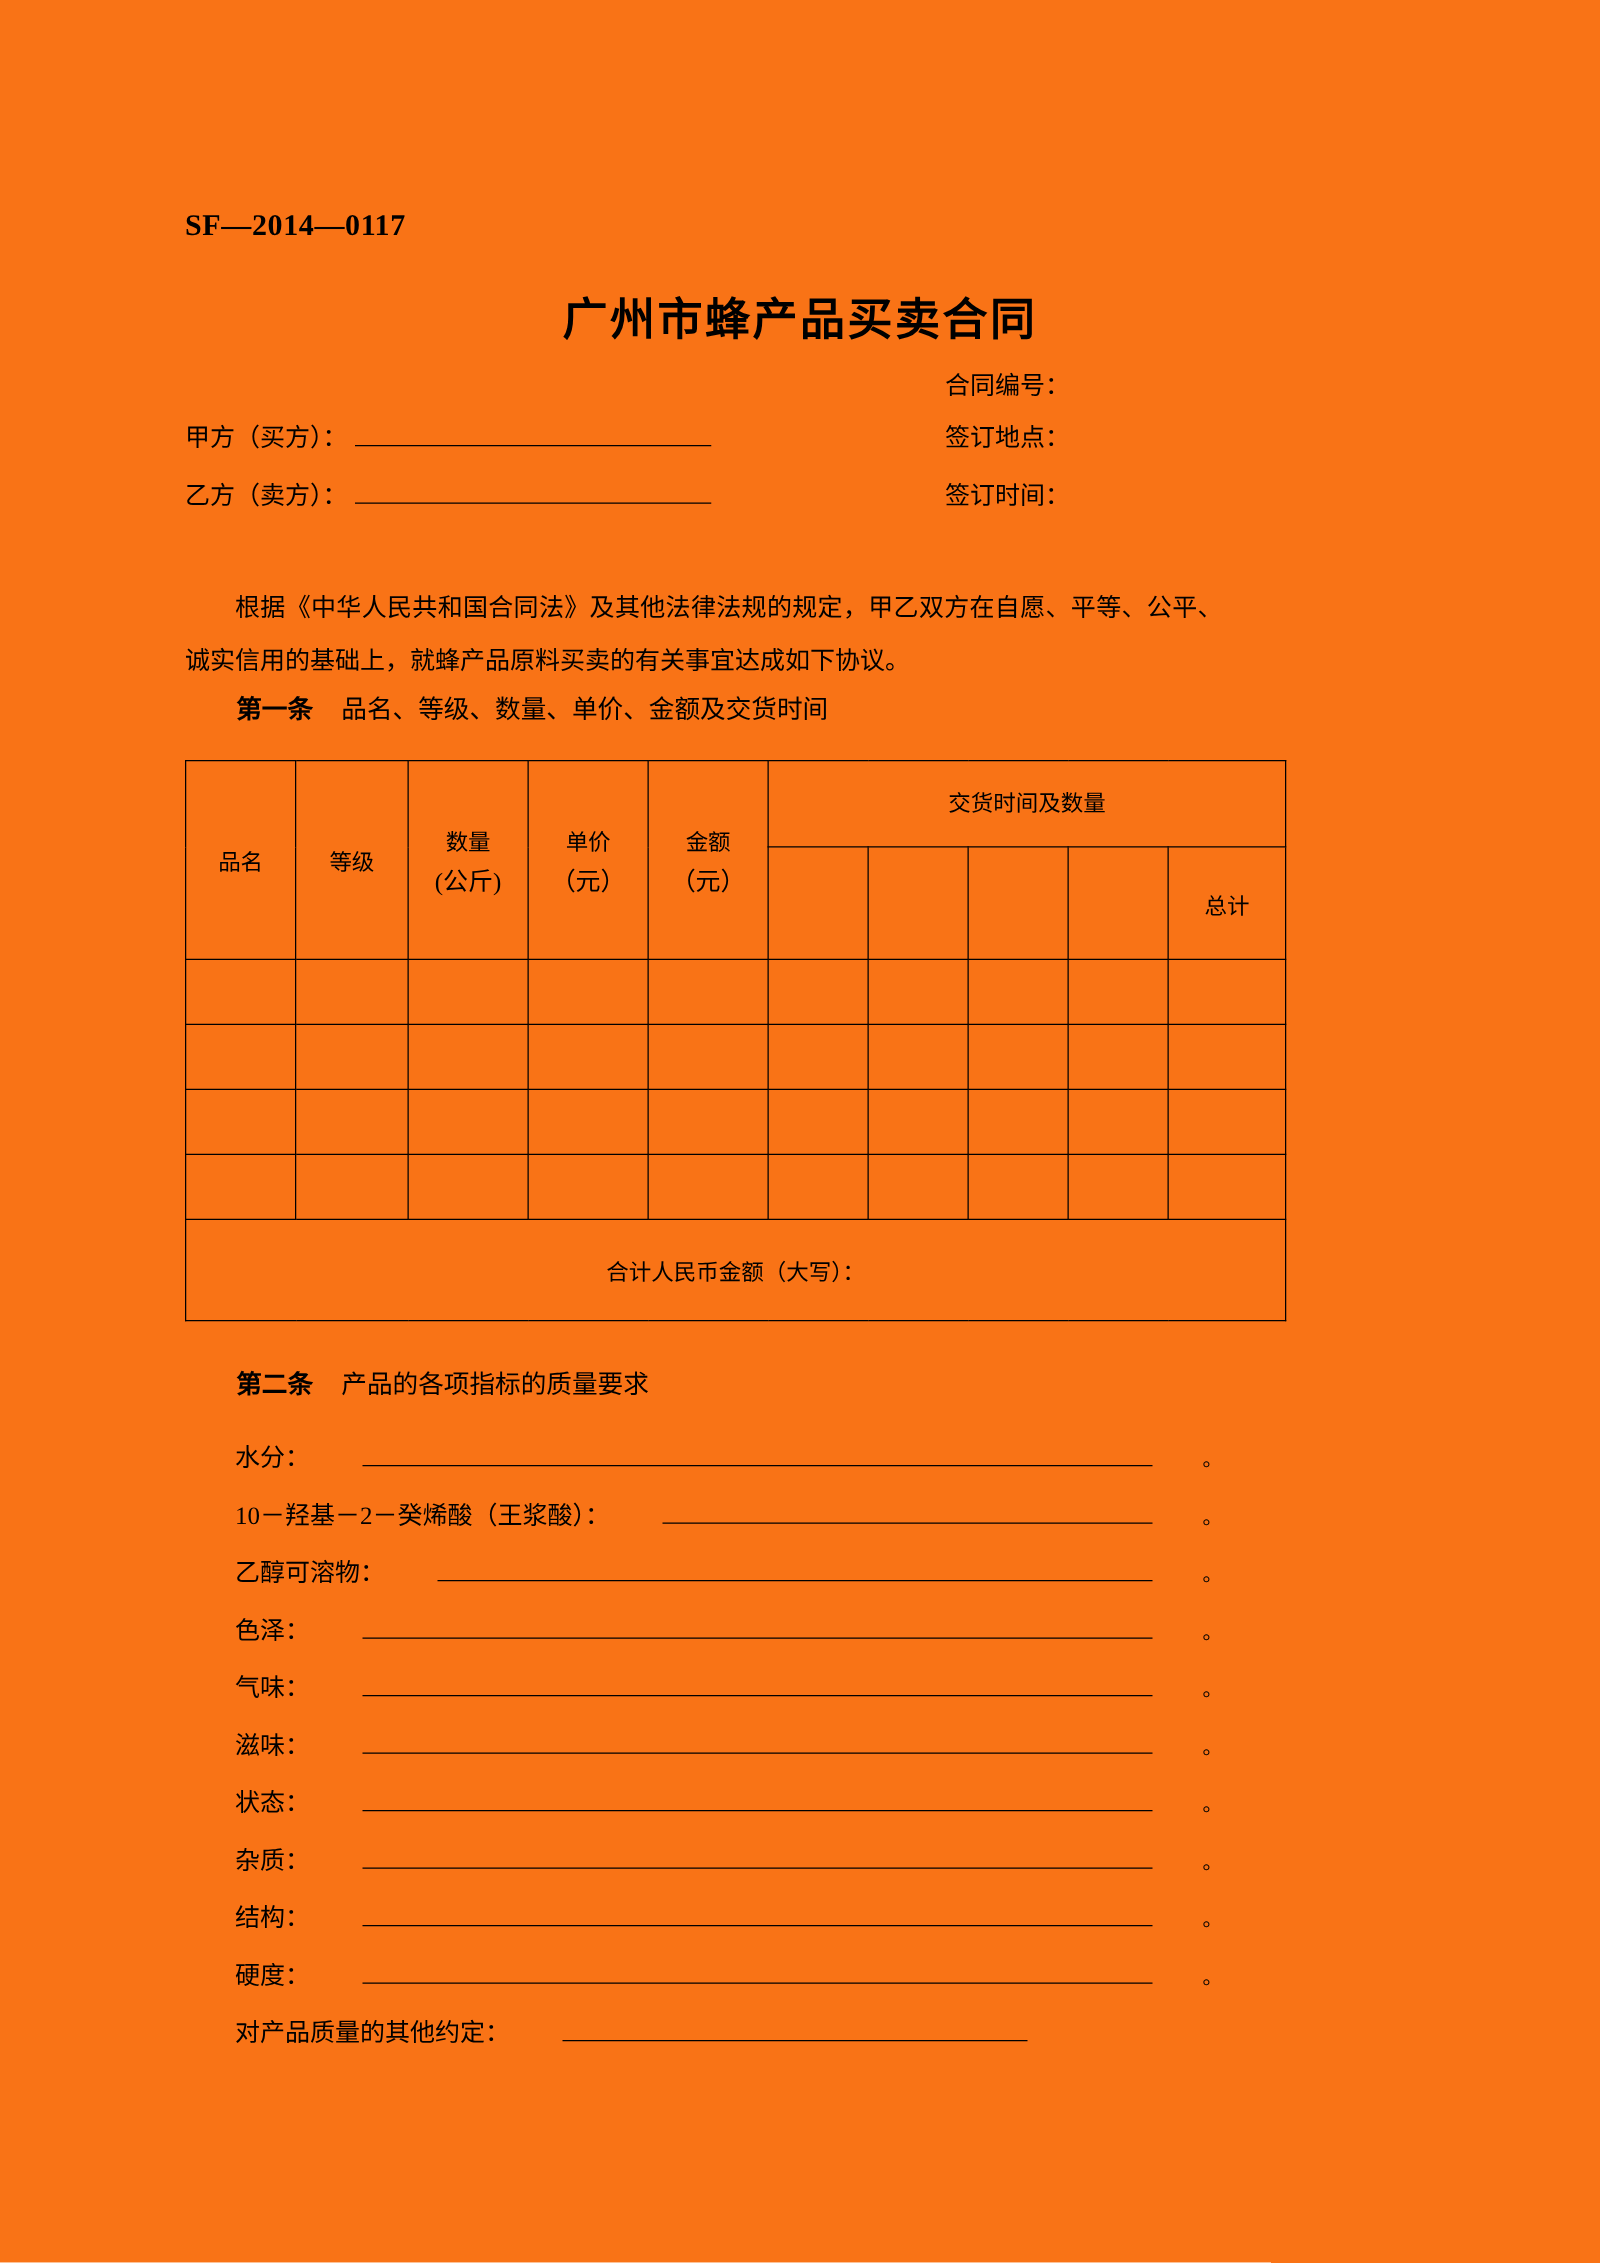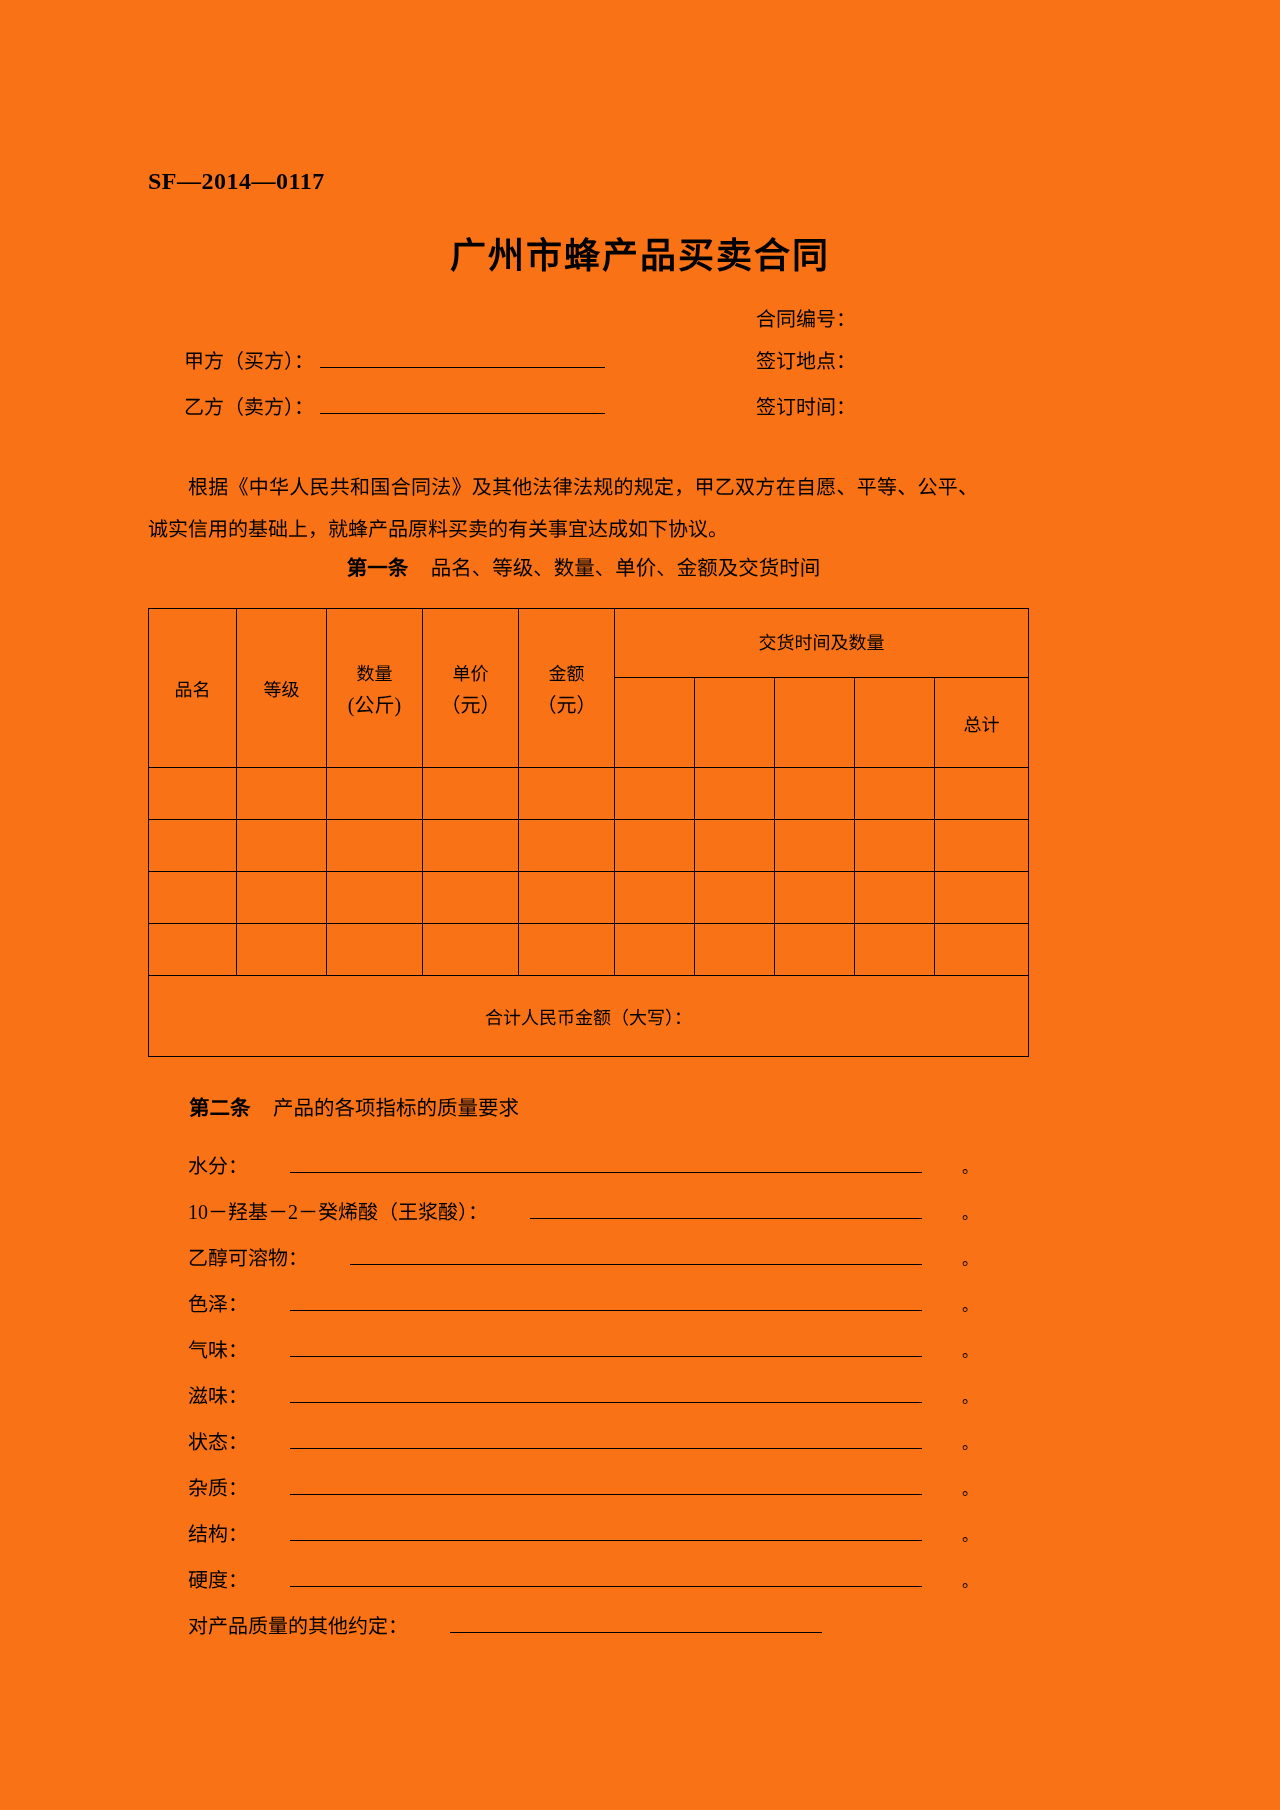"合同编号：" .party-block { top: 296px -> 286px }
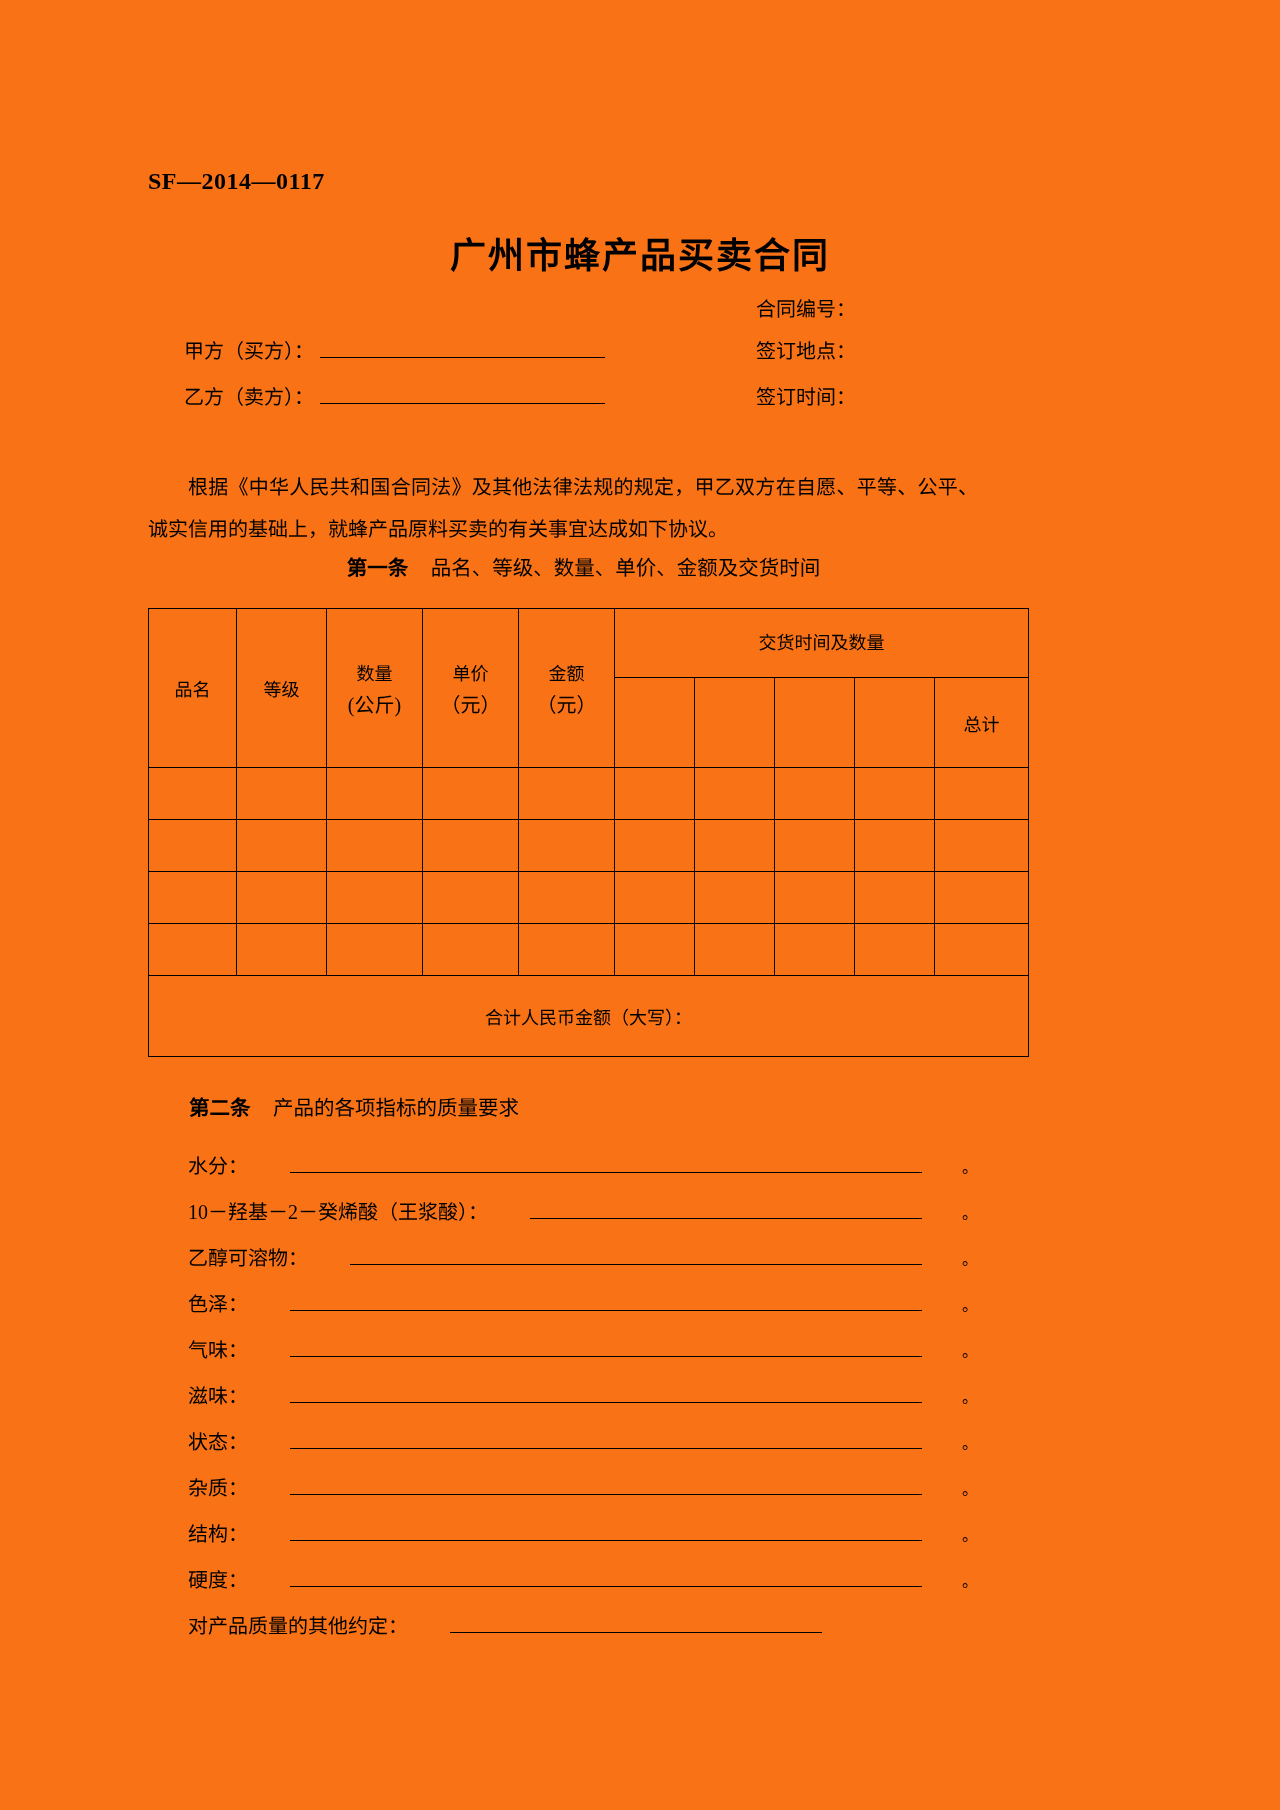"甲方（买方）：" .party-left { margin-left: 36px -> none }
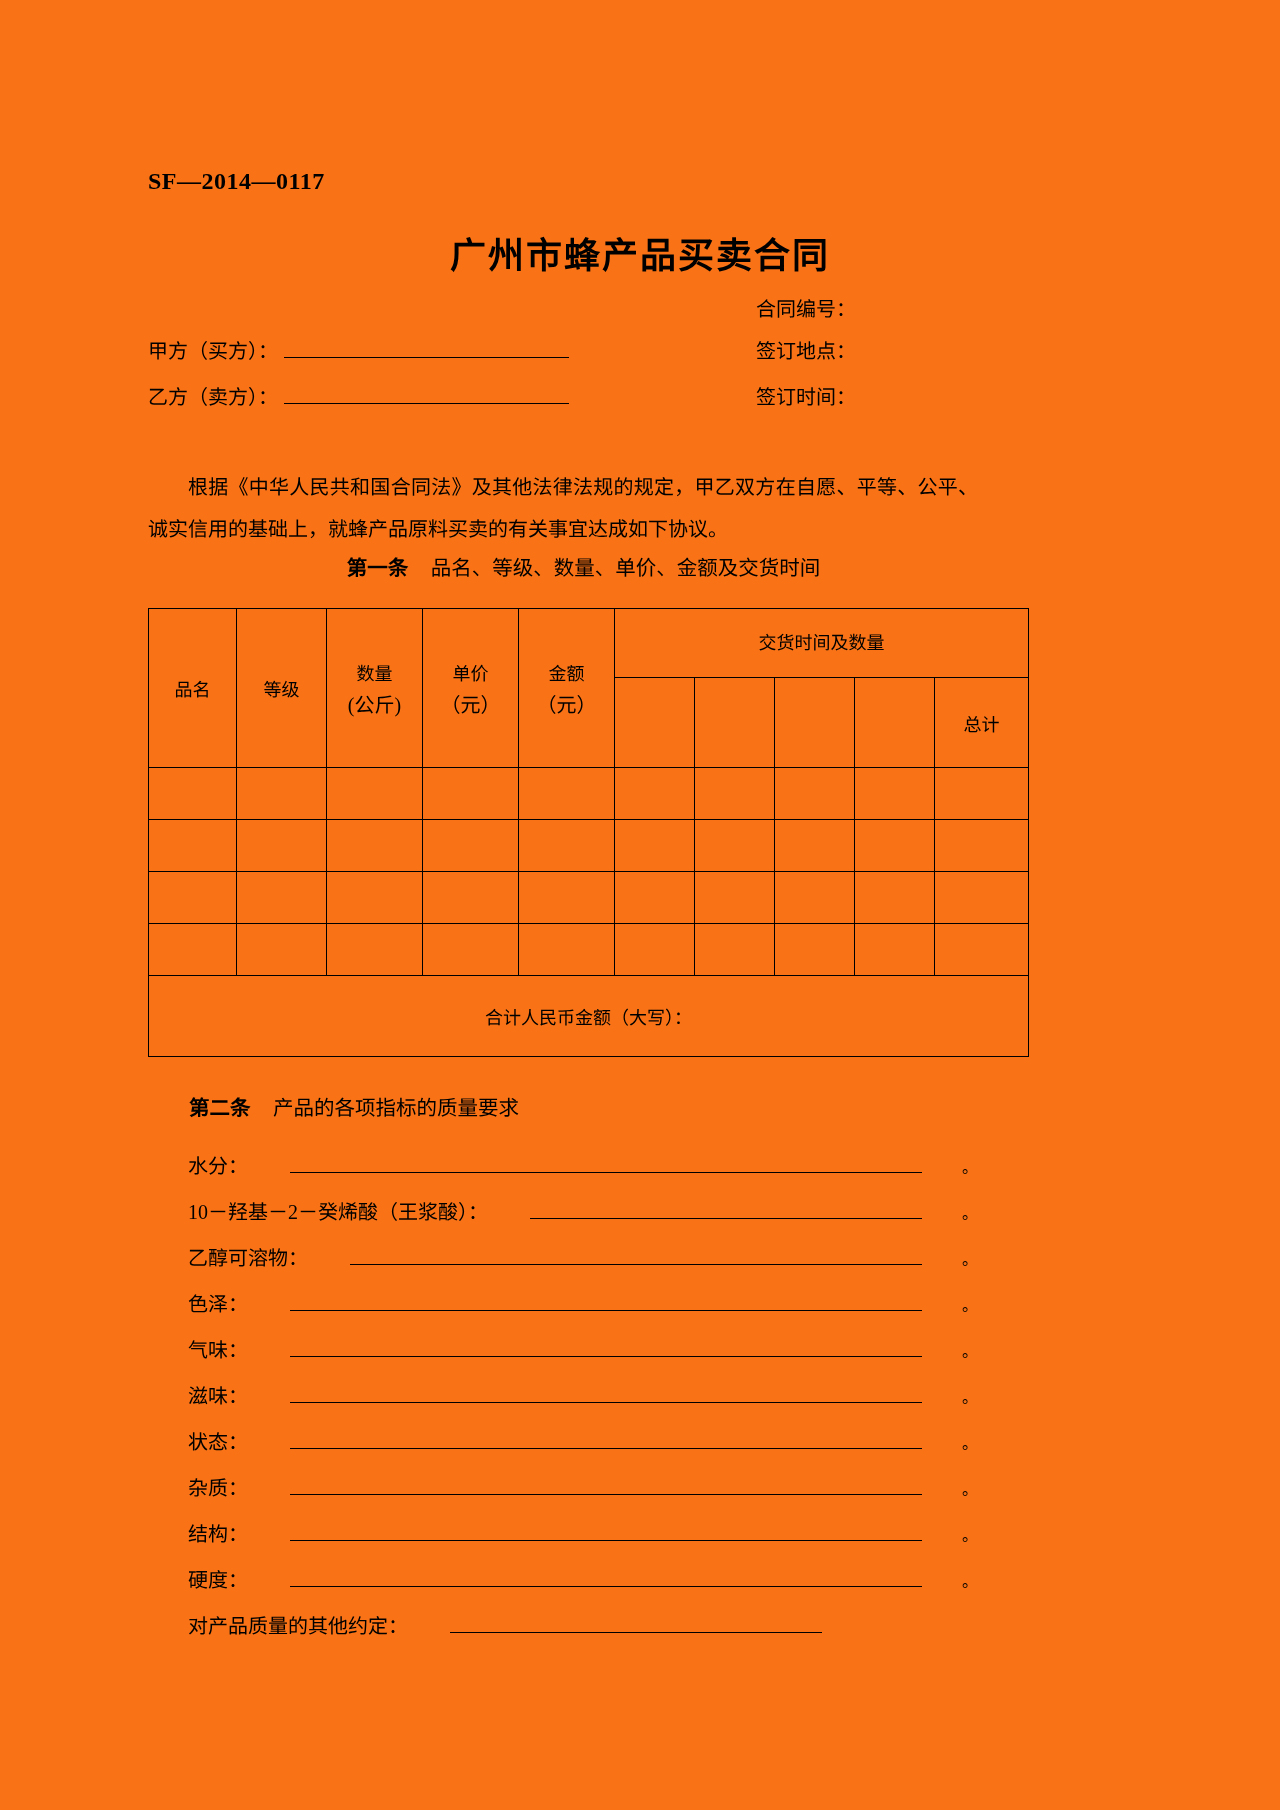"第一条 品名、等级、数量、单价、金额及交货时间" #clause-1 { text-align: center -> none }
